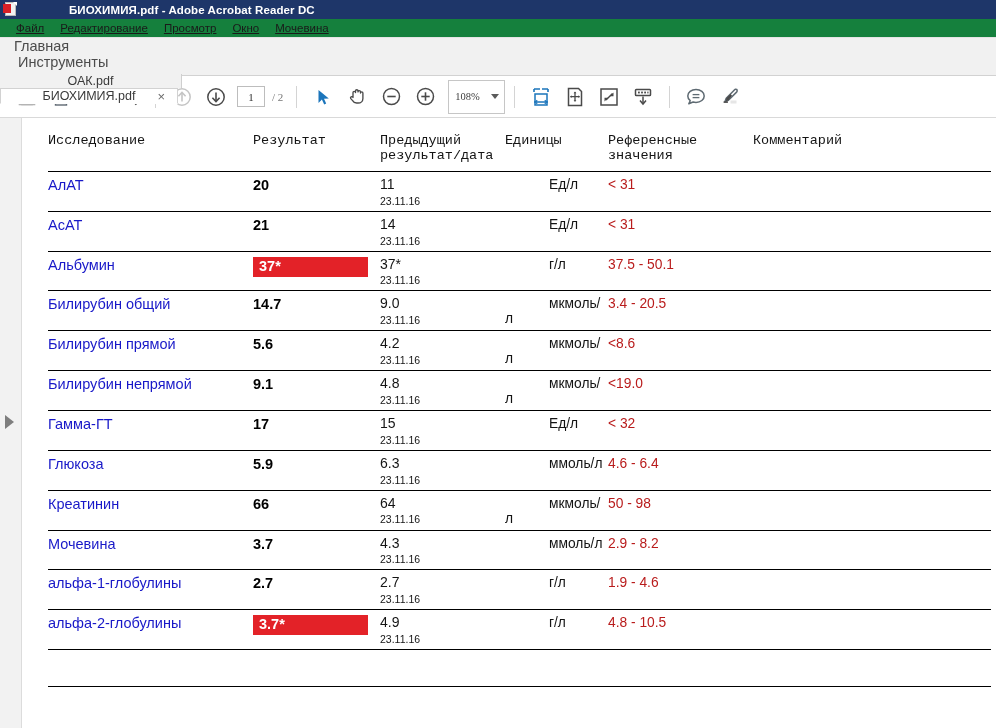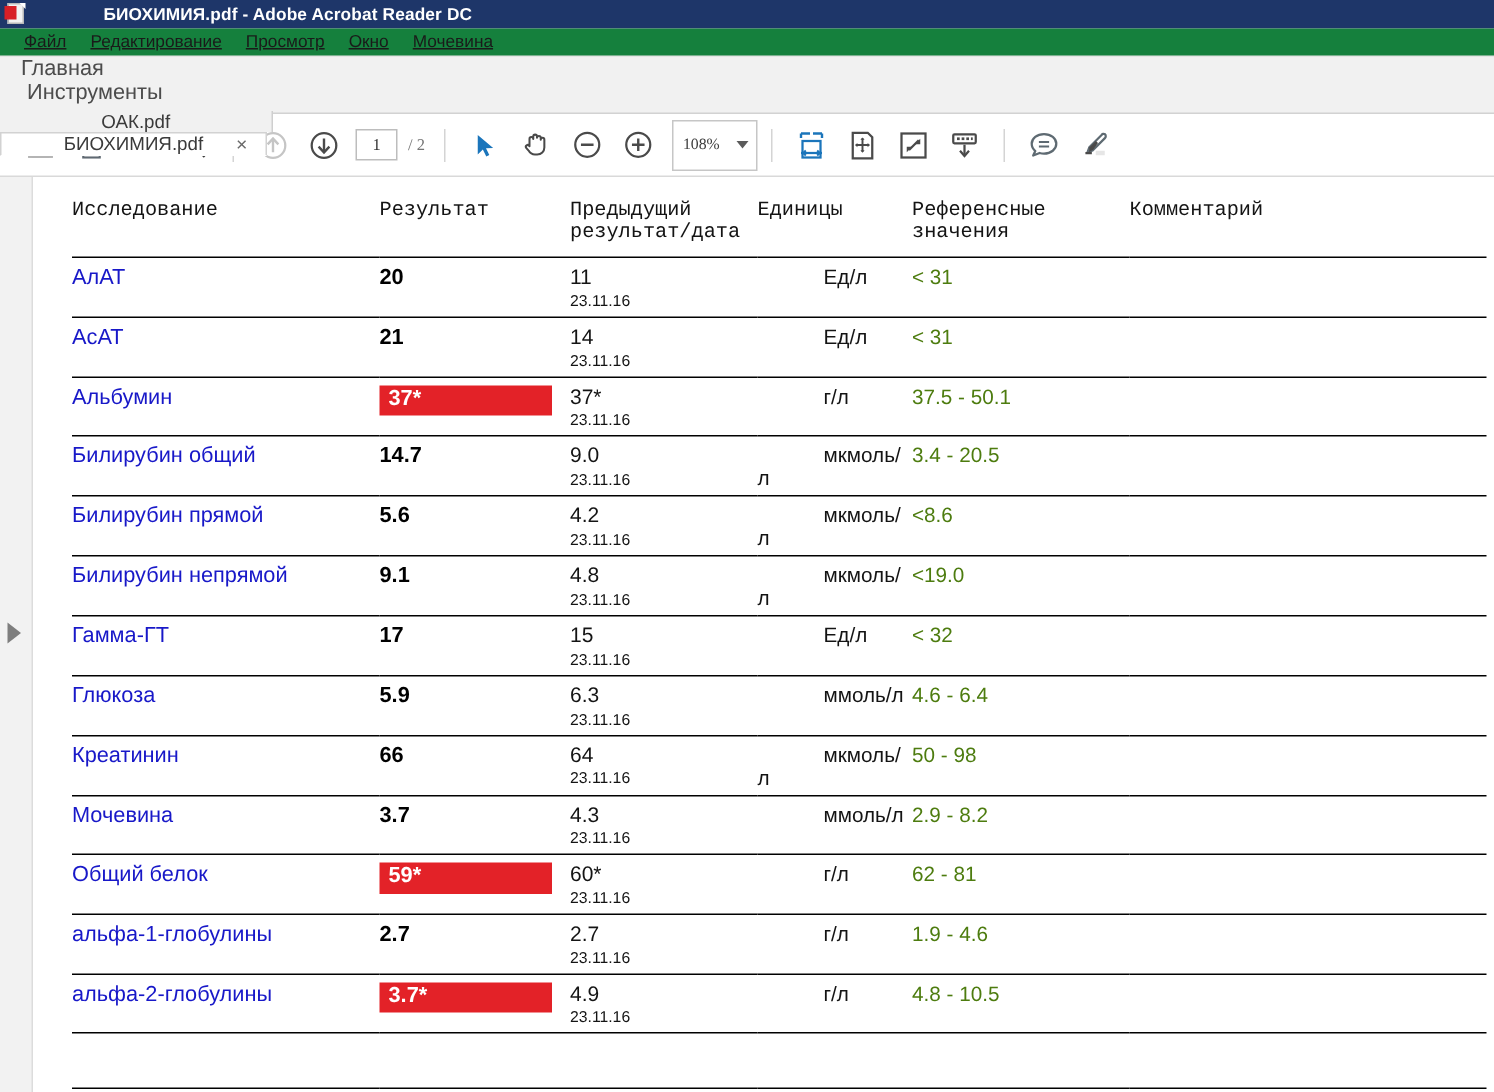"< 31" .ref-val { color: #4d7c0f -> #b91c1c }
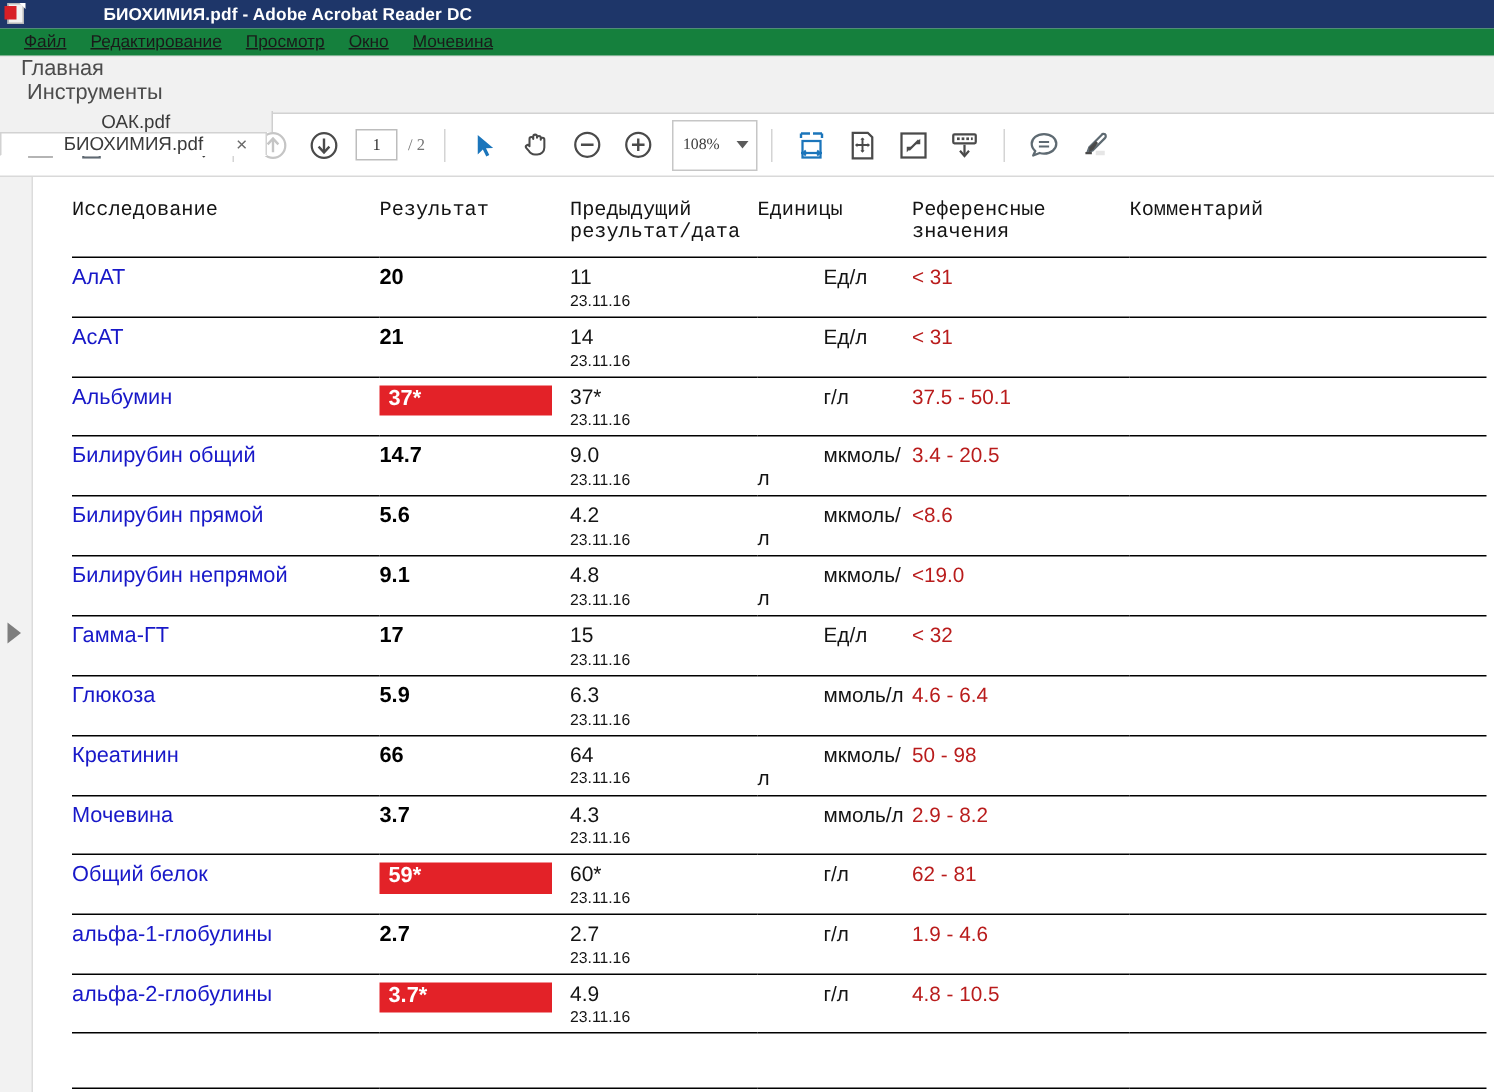"Общий белок" tr.datarow { html: <tr> <td><span>Общий белок</span></td> <td><span>59*</span></td> <td> <div>60*</div> <div>23.11.16</div> </td> <td><span>г/л</span></td> <td><span>62 - 81</span></td> <td><span></span></td> </tr> -> none }
